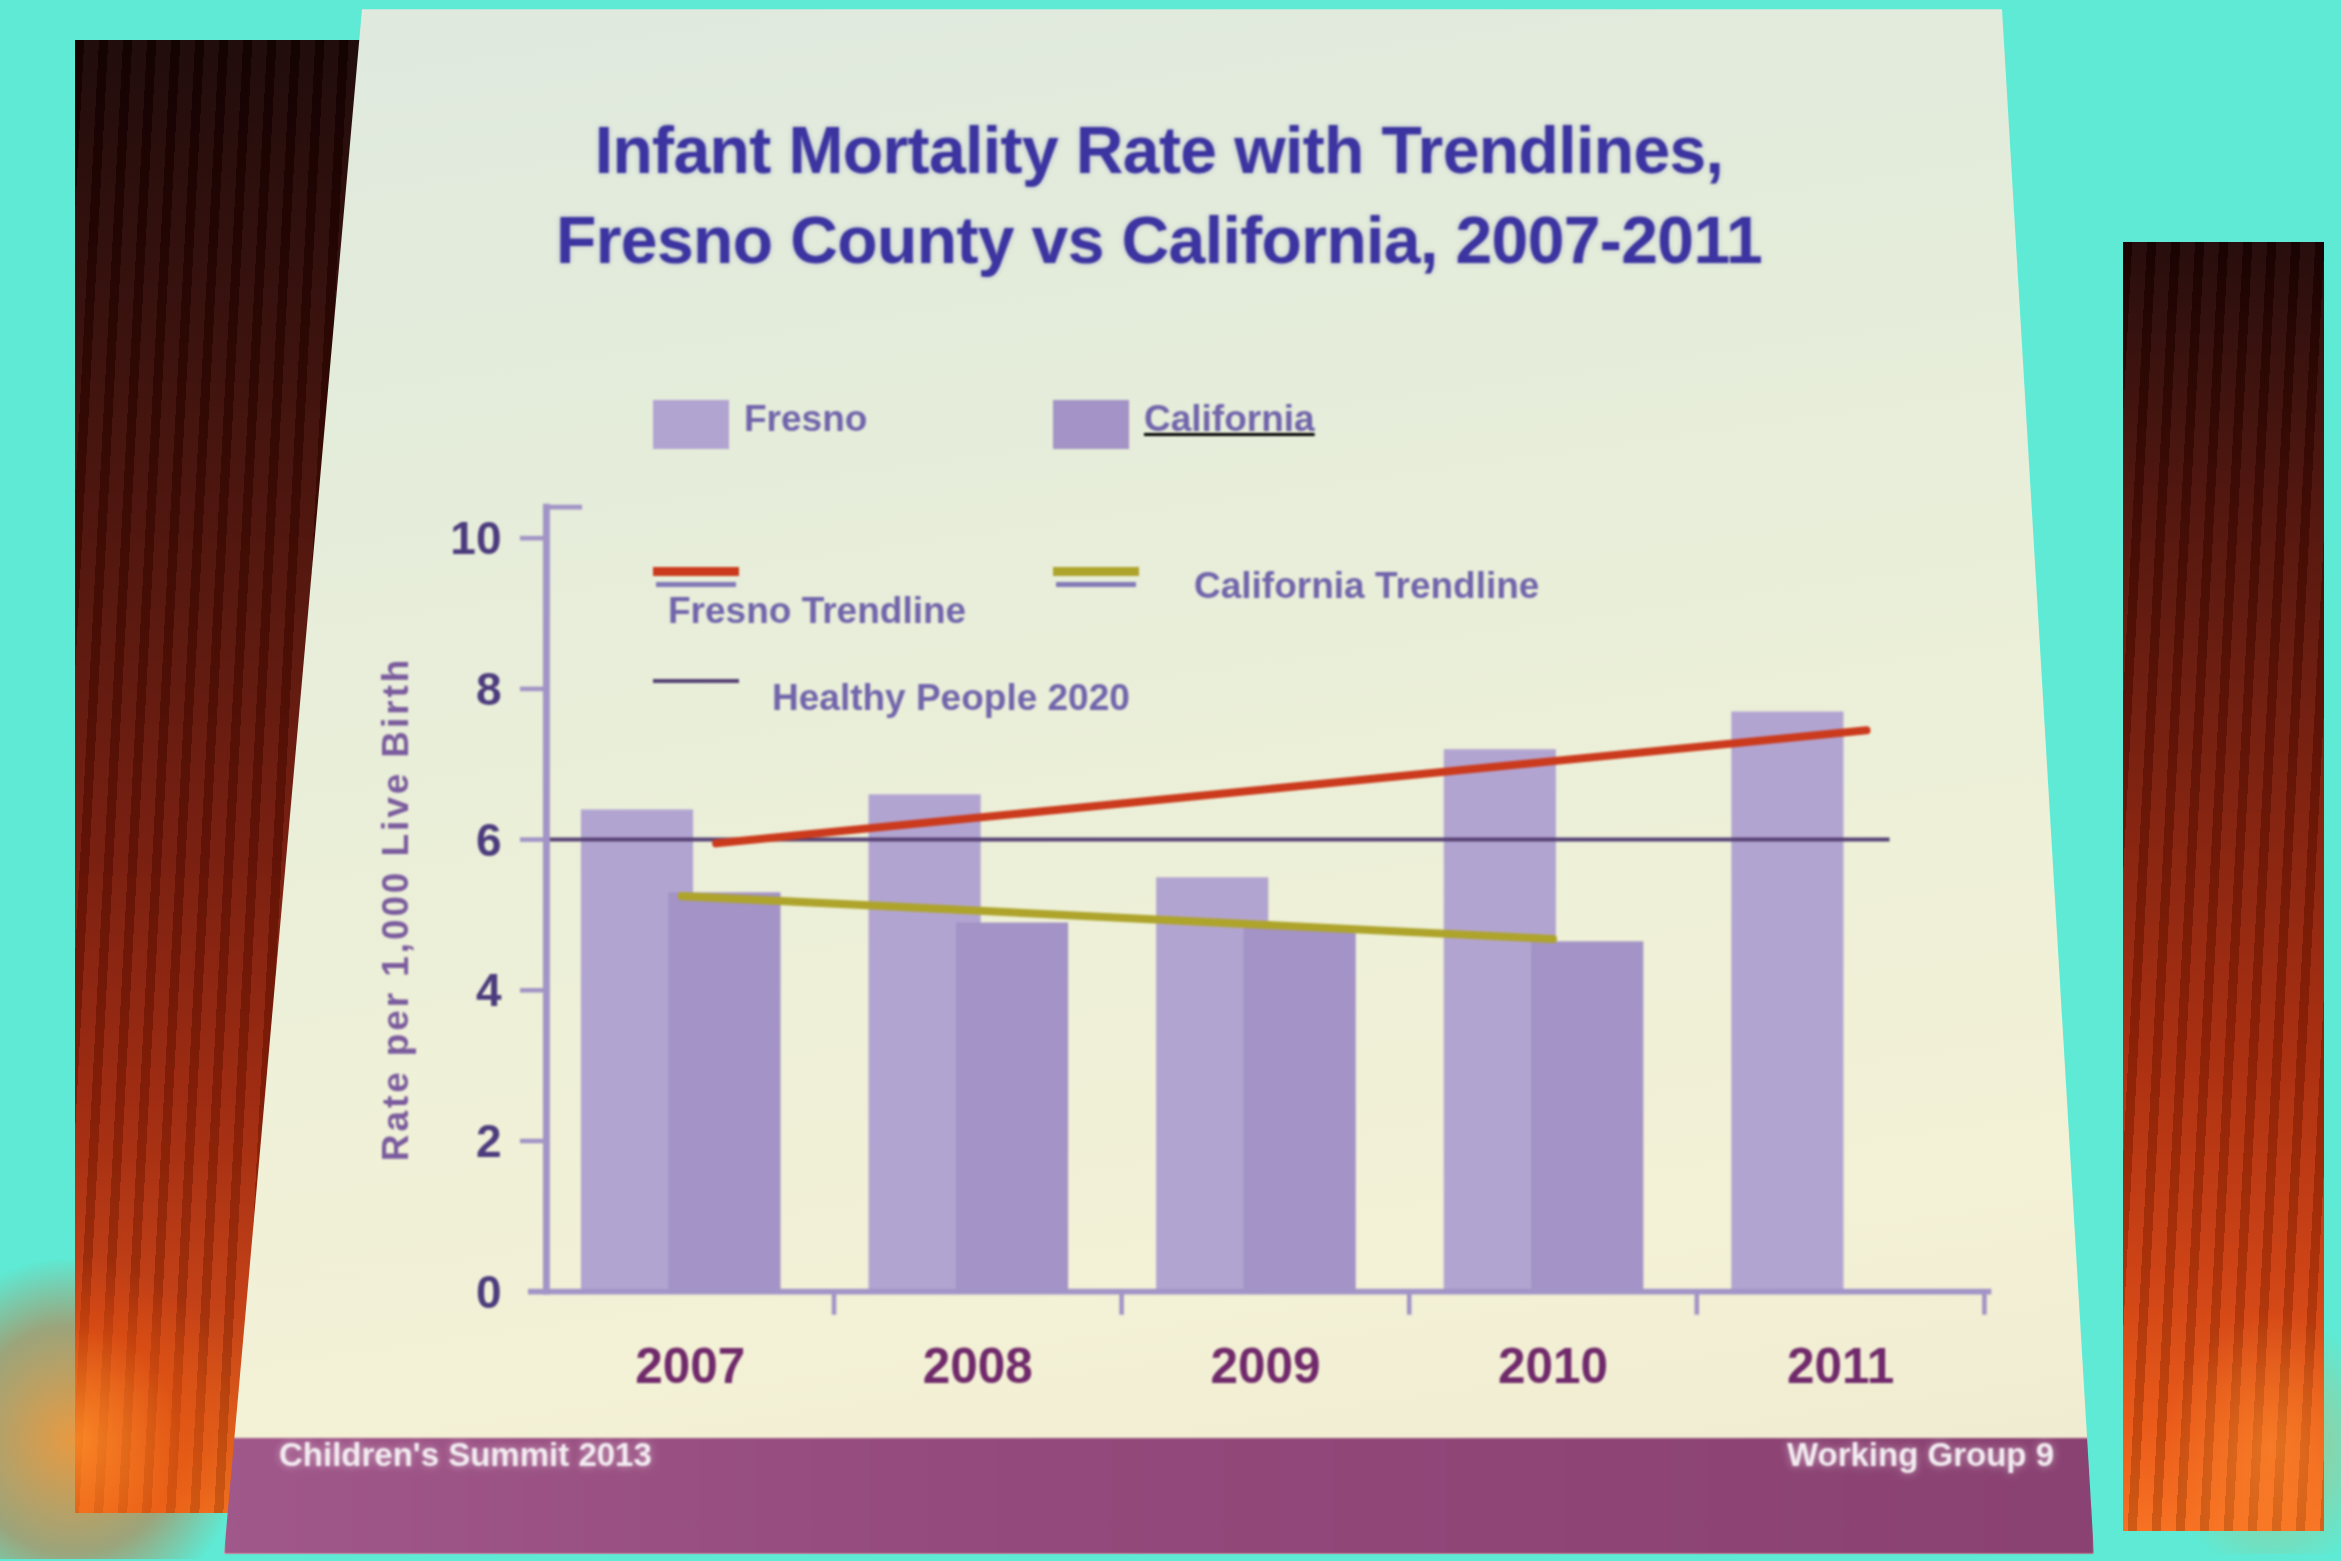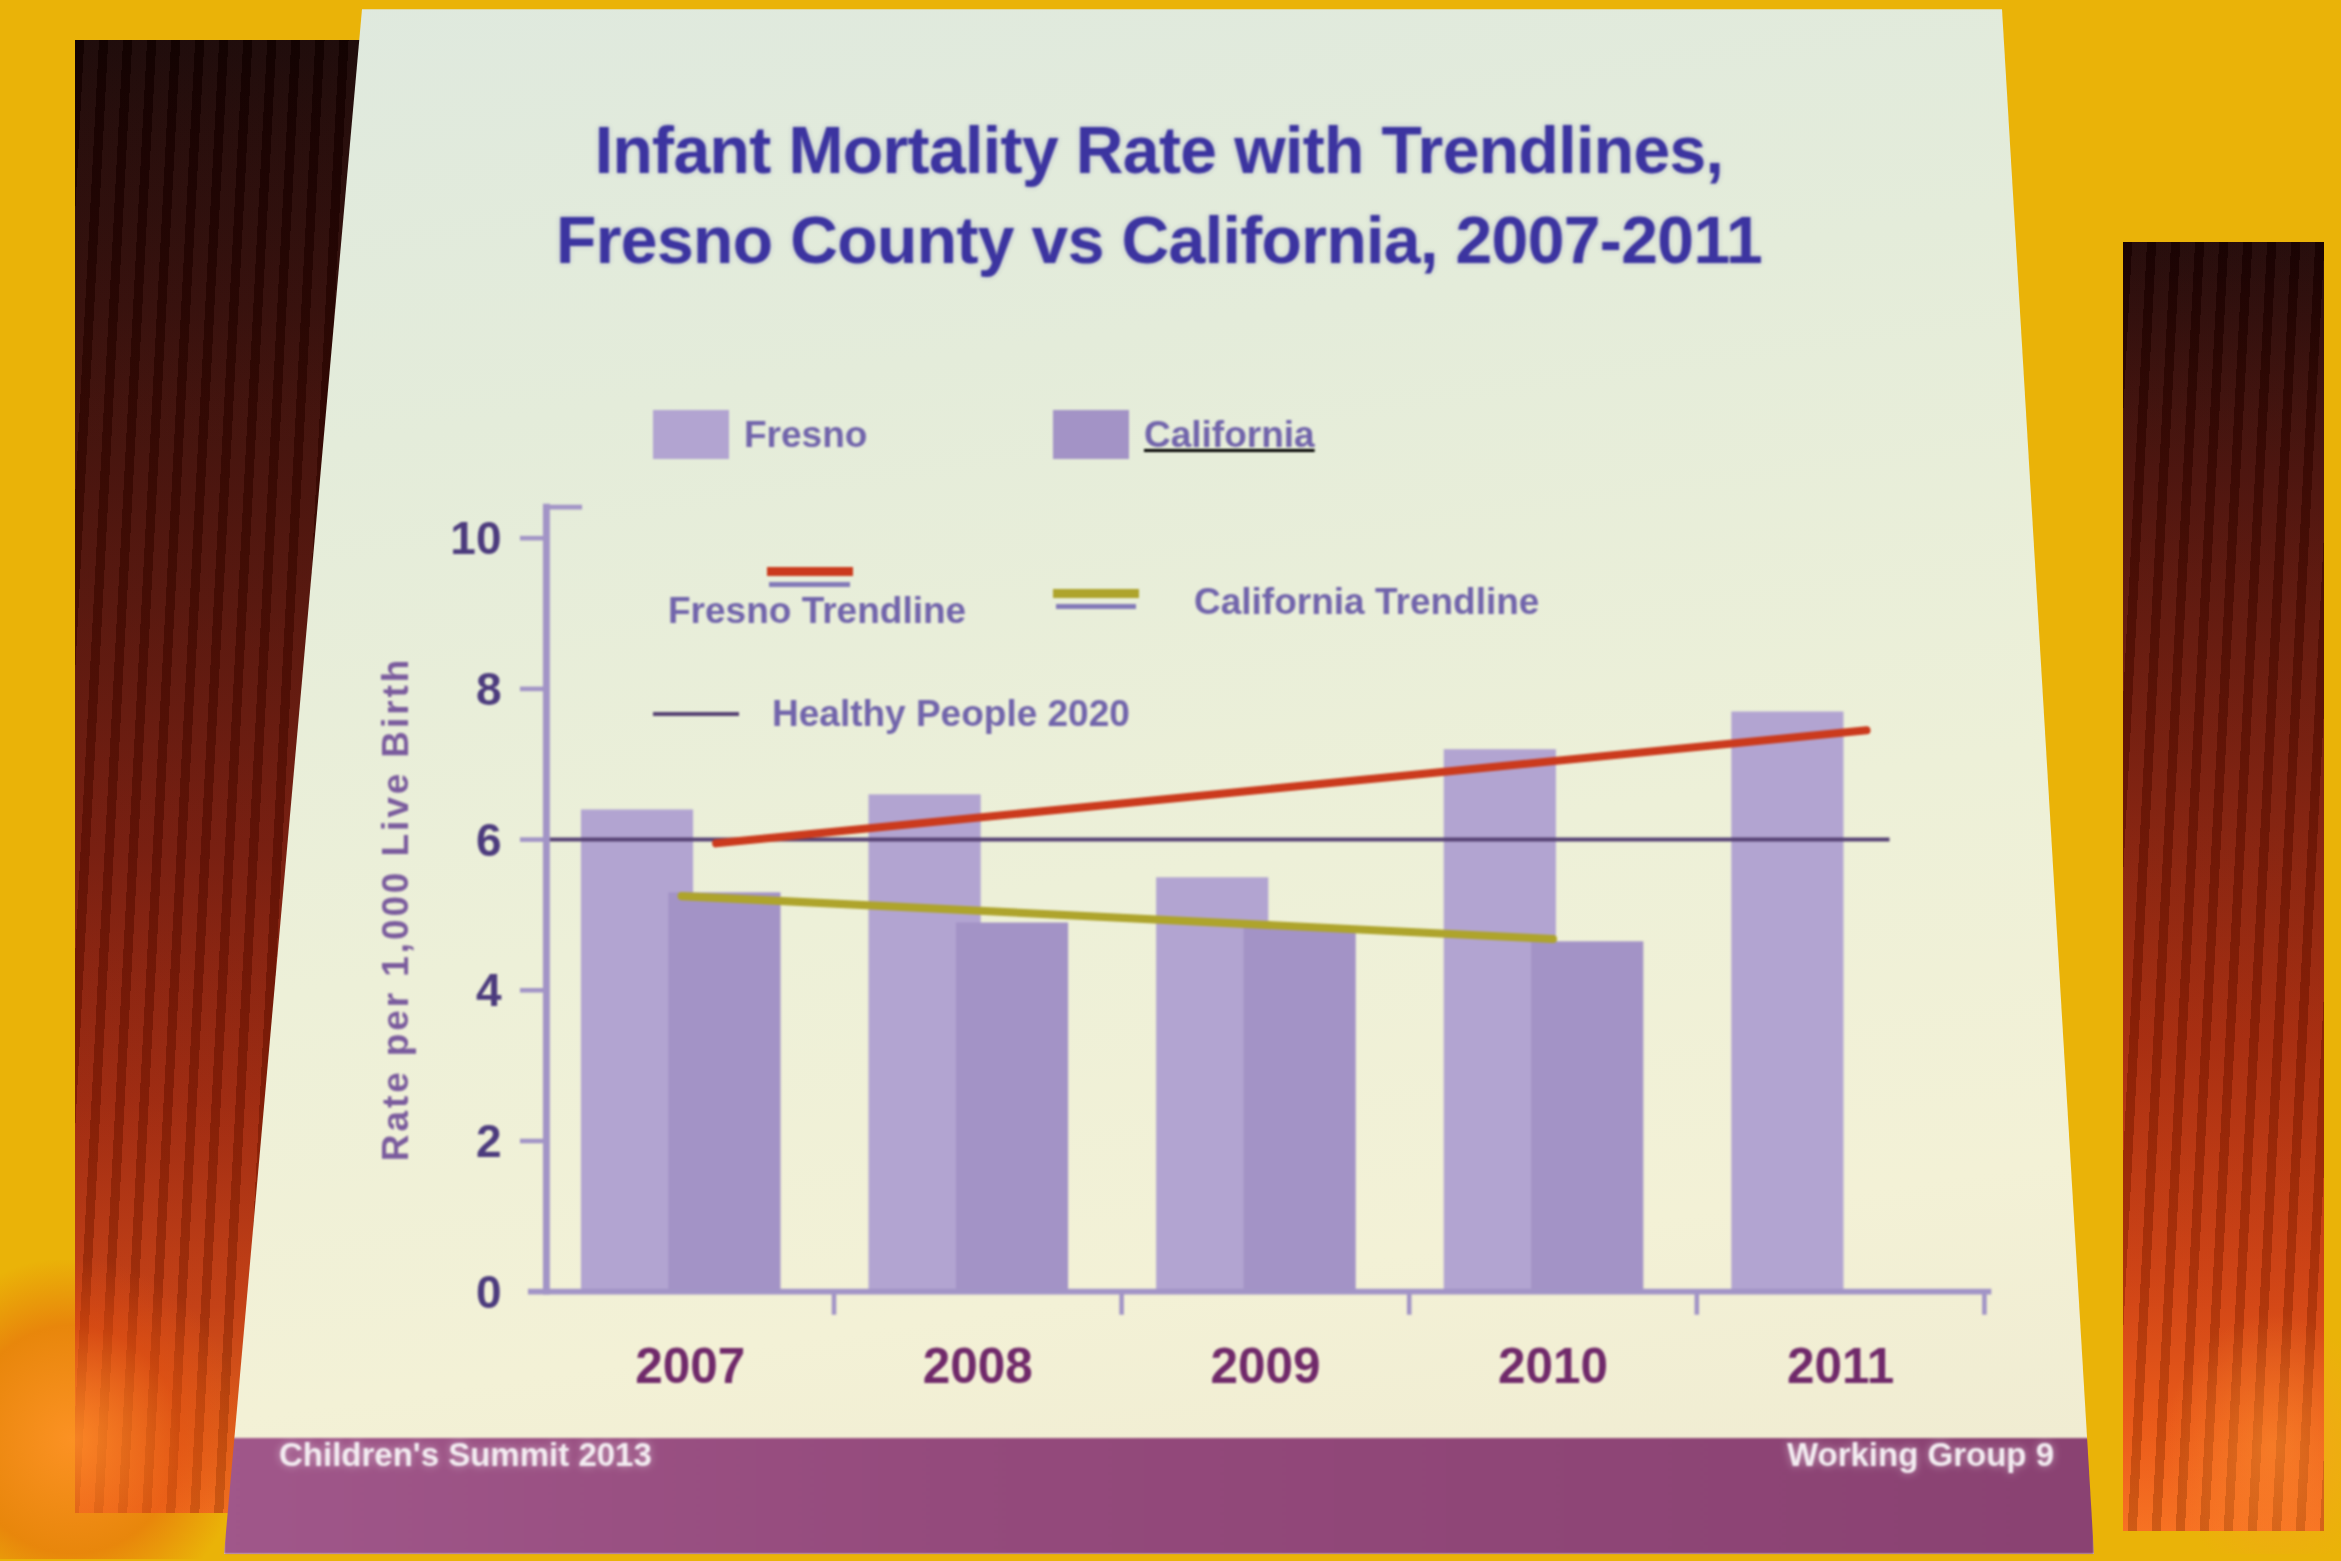"Infant Mortality Rate with Trendlines," .stage { background: #eab308 -> #5eead4 }
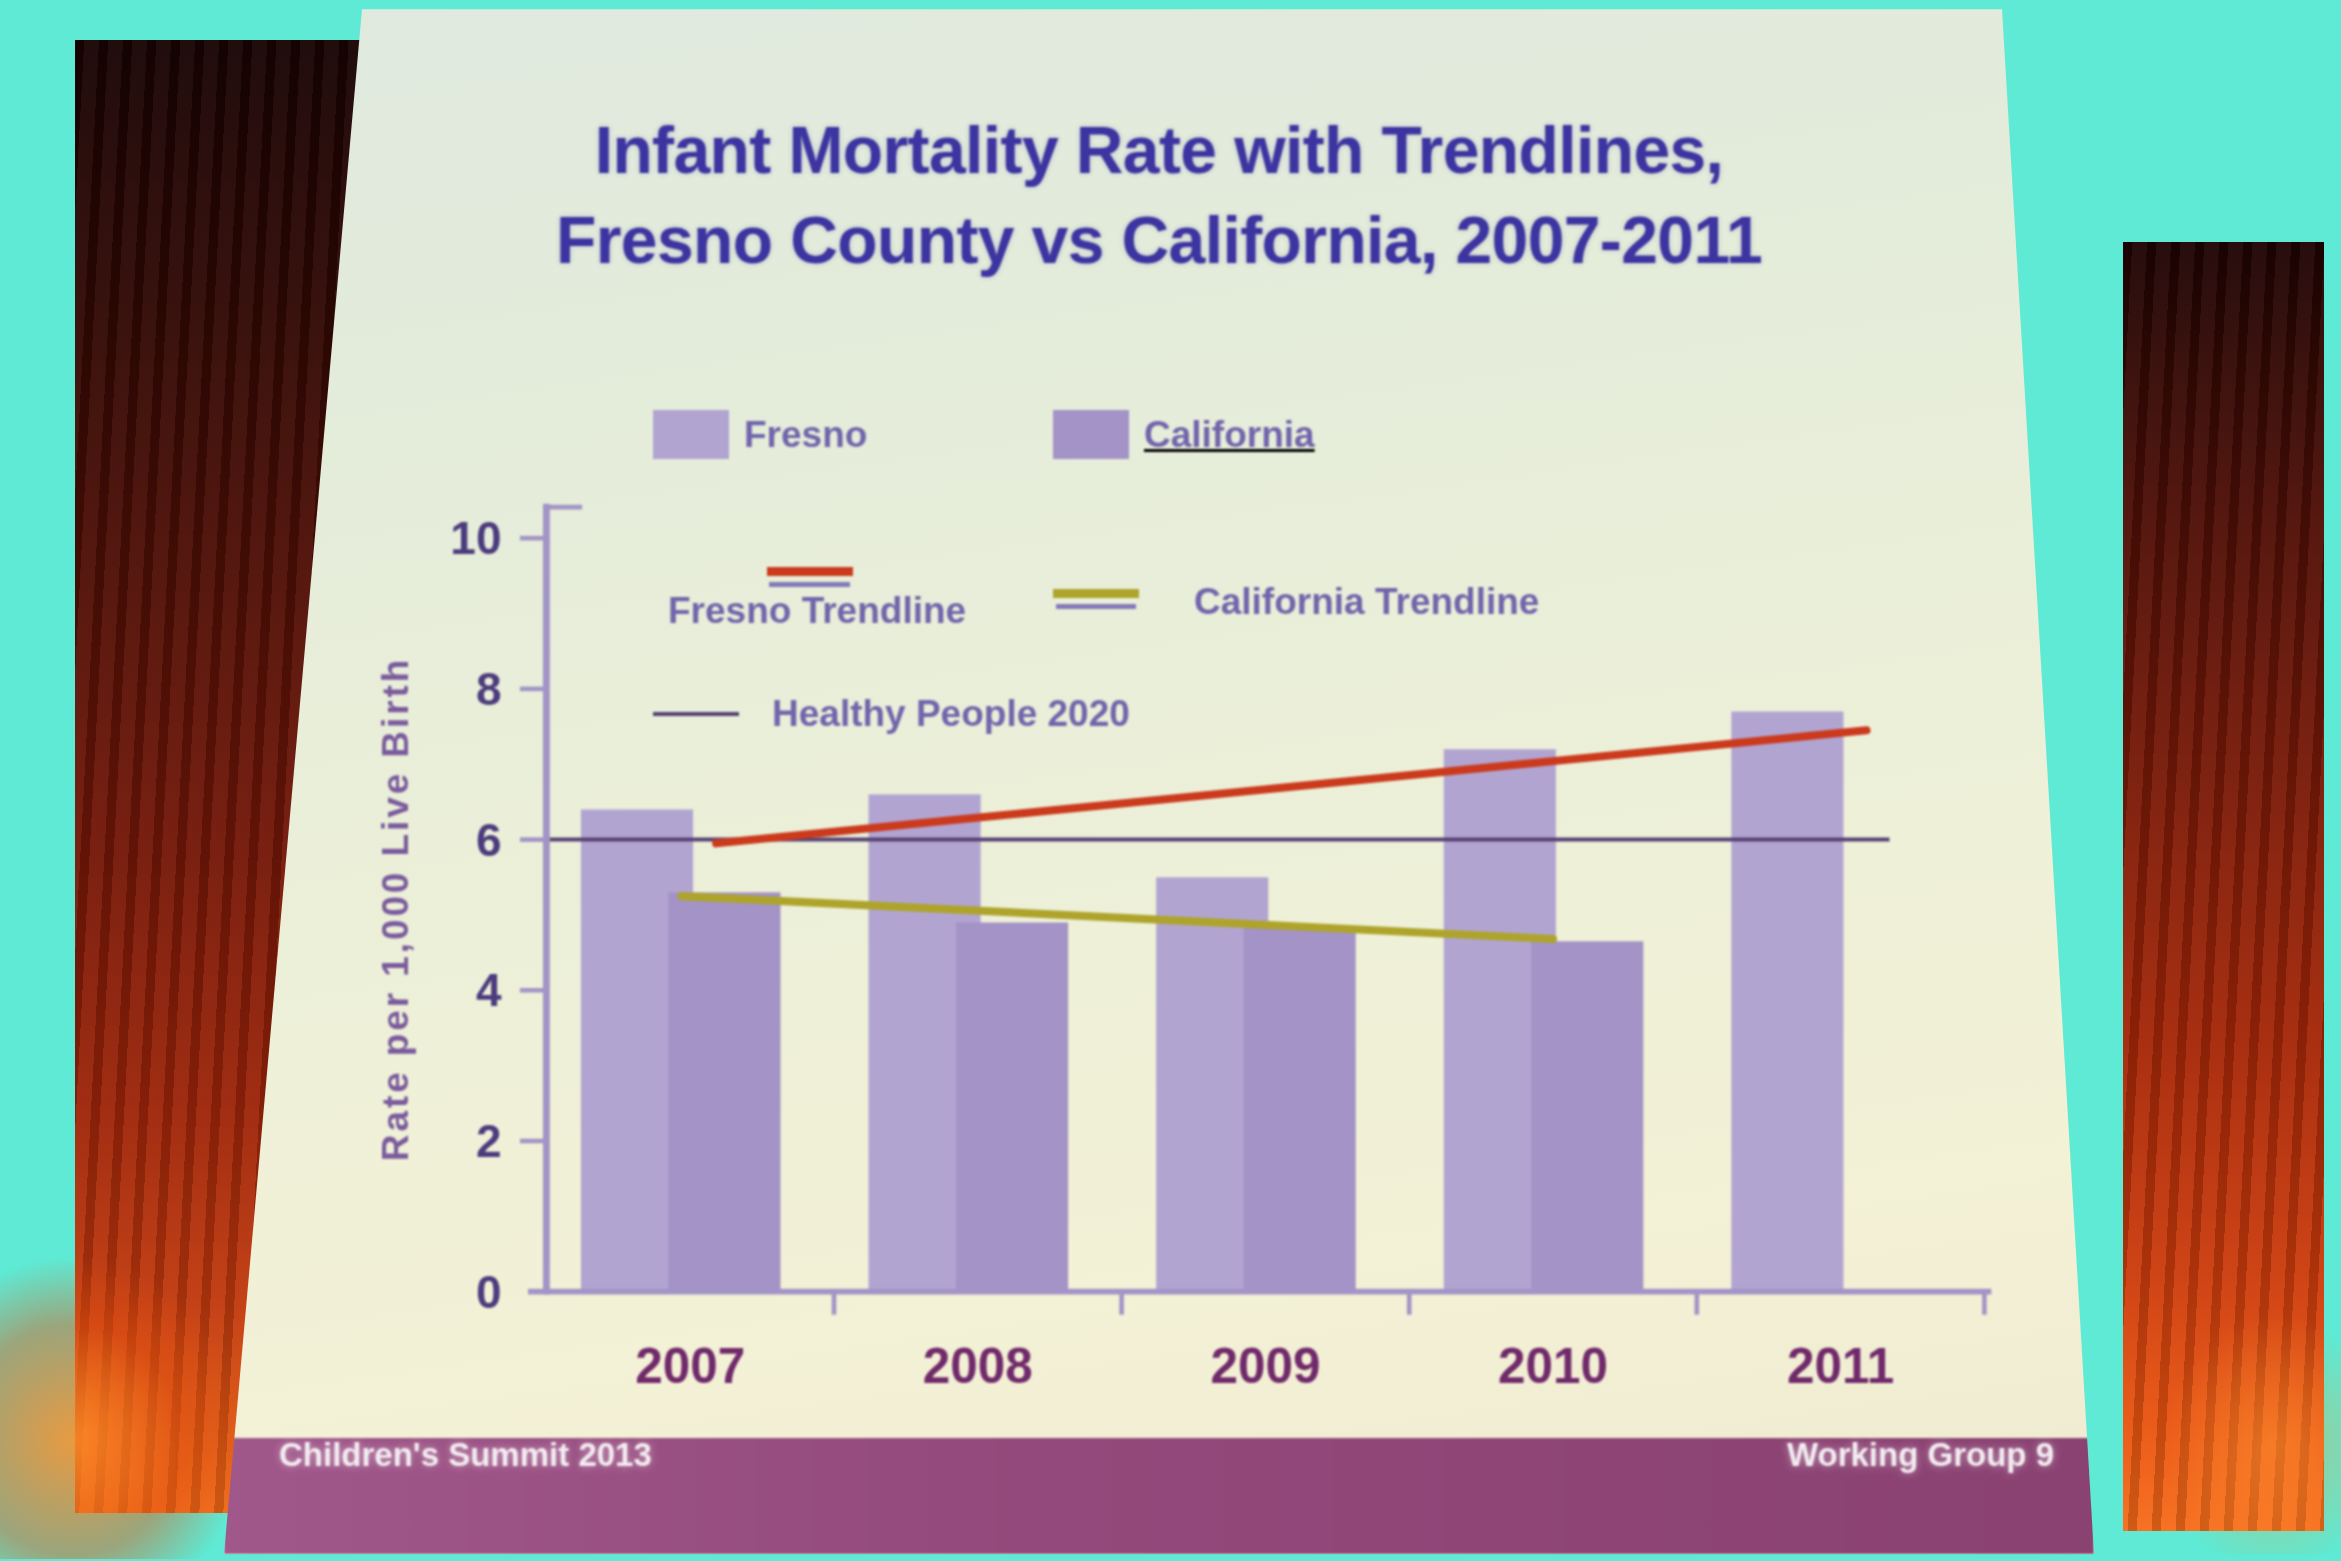"Fresno" .lg-item { align-items: center -> none }
